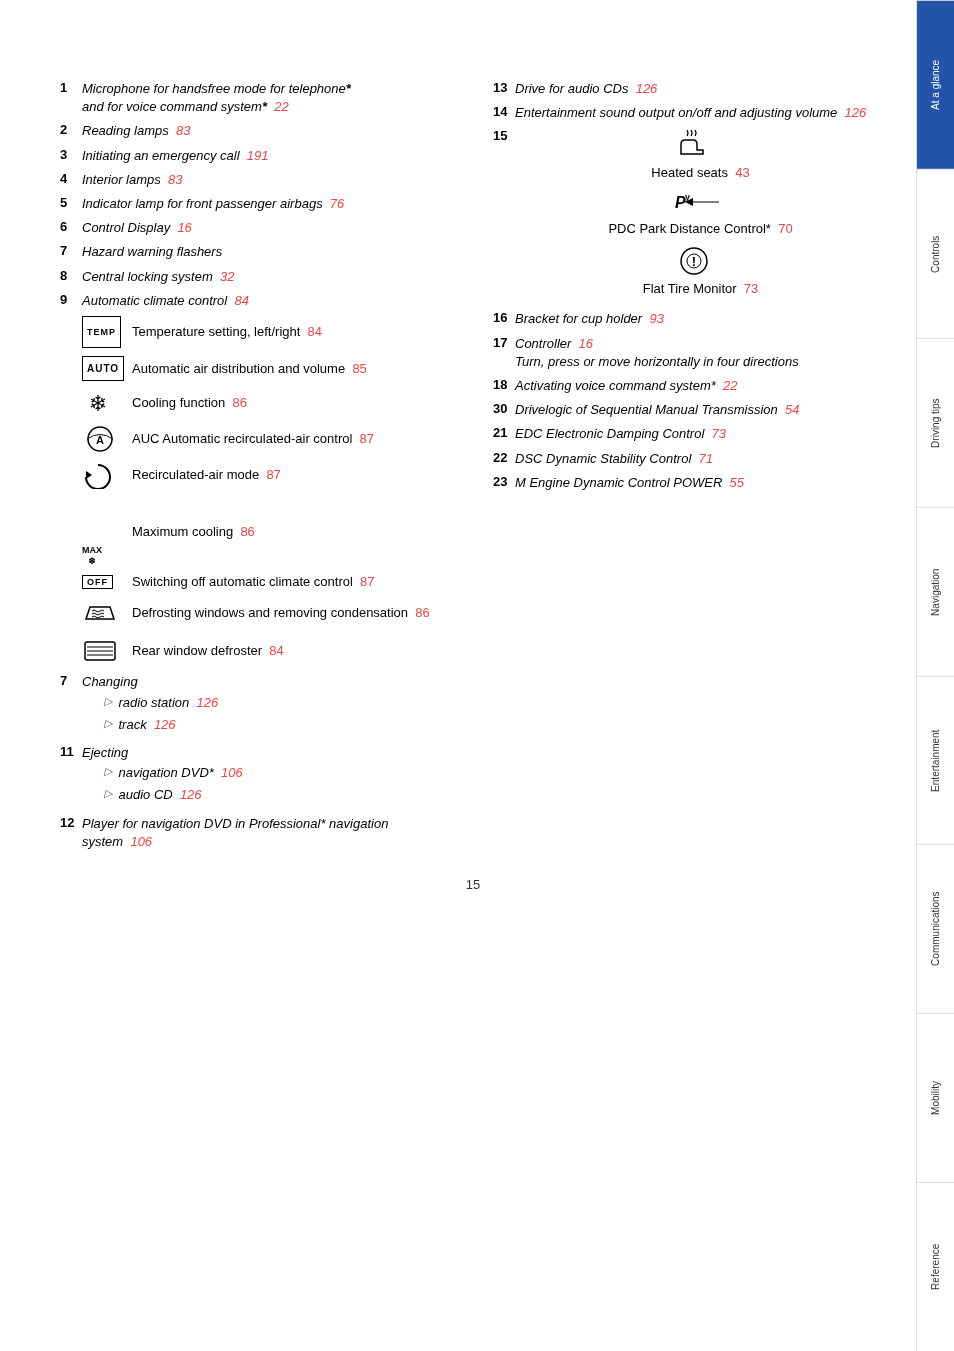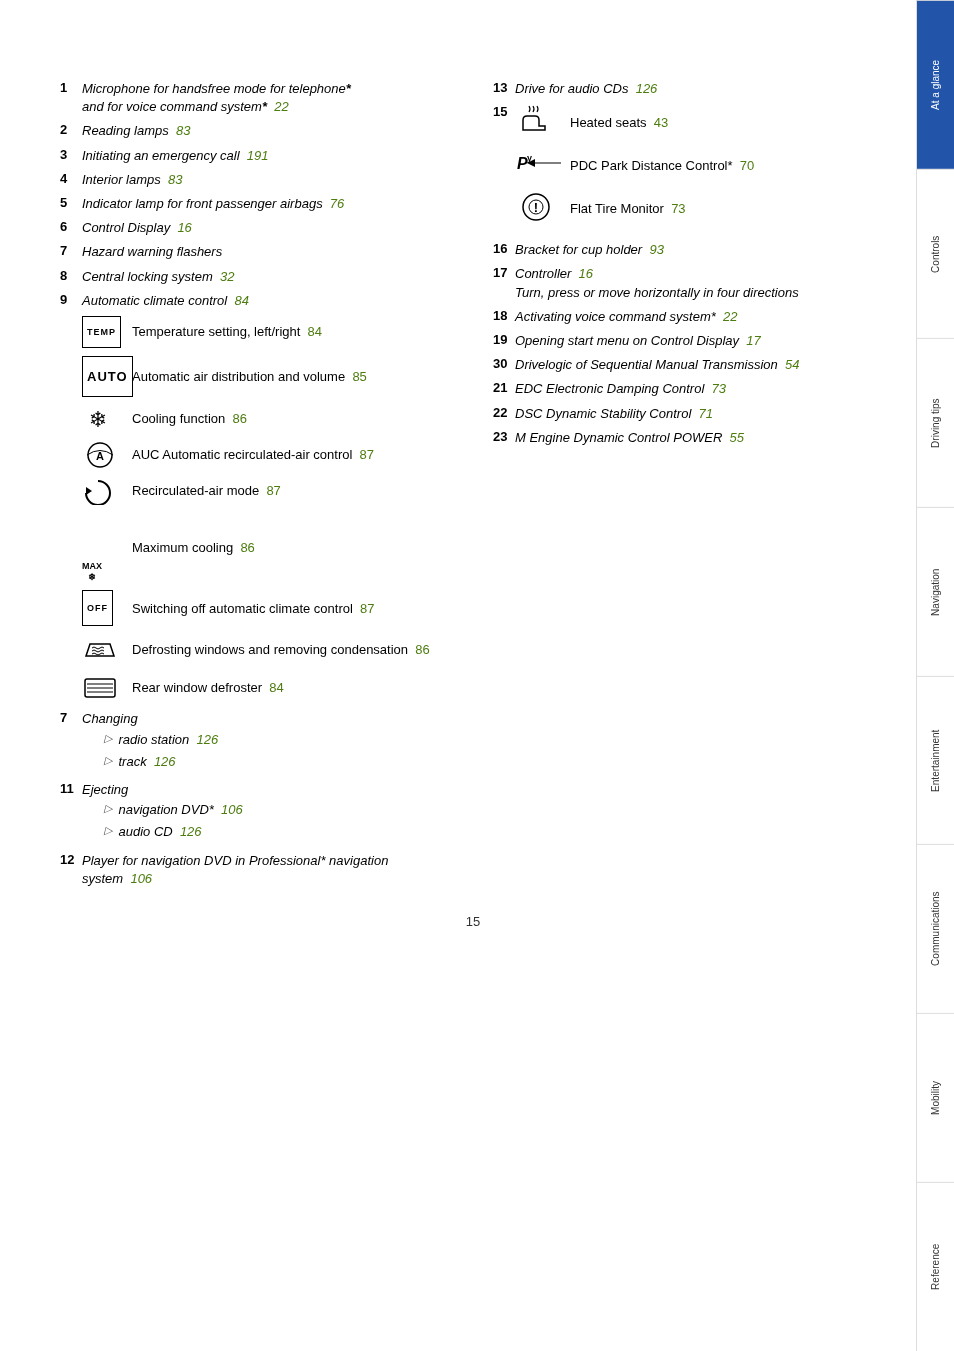"126" .item-text a, .page-ref { color: #4d7c0f -> #ef4444 }
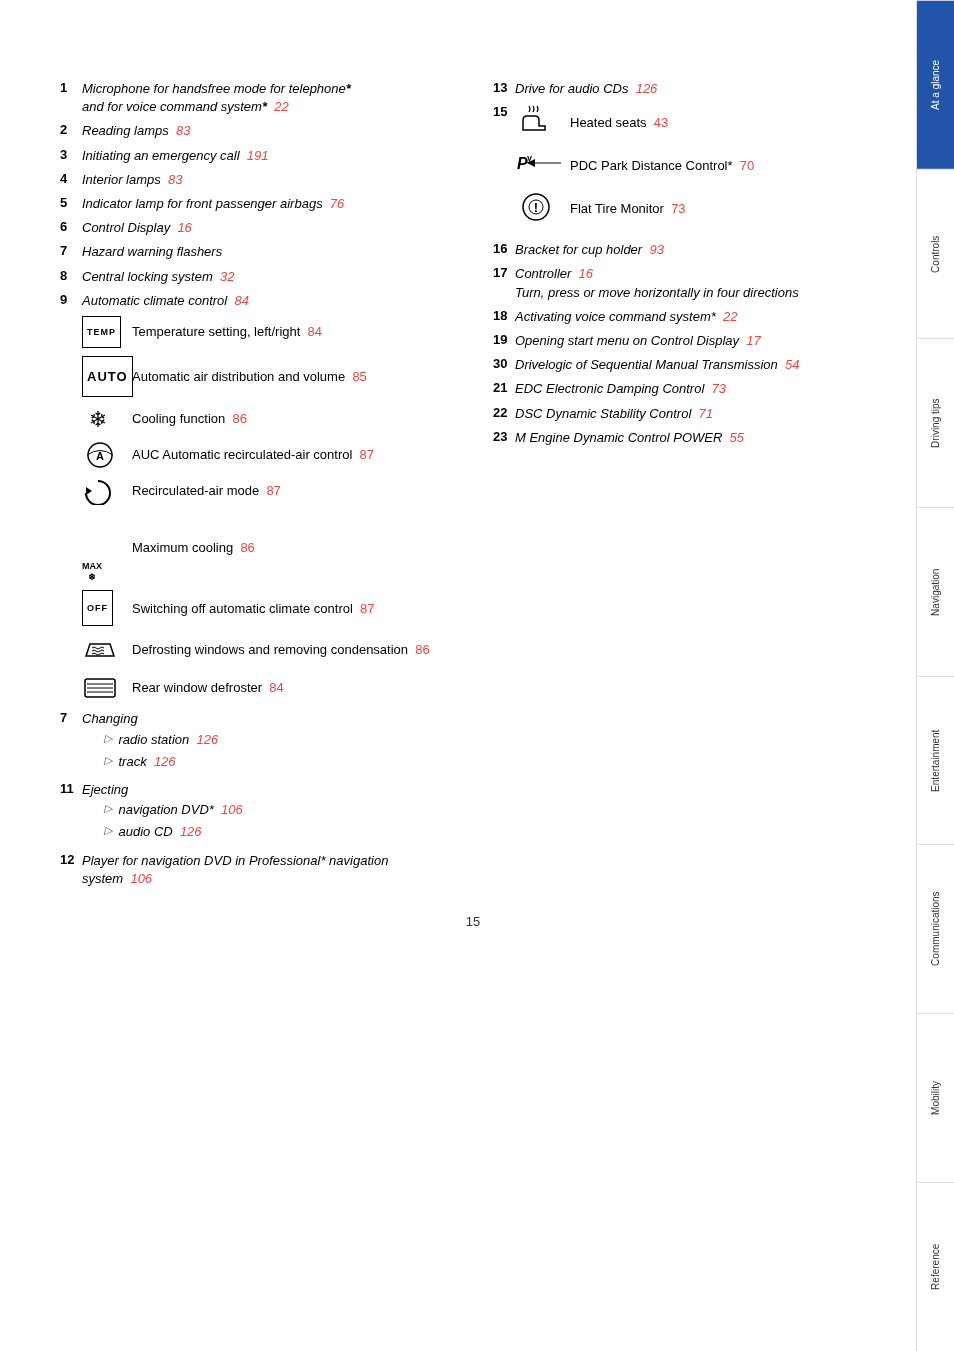"14" div.list-item { html: none -> <div> <span>14</span> <span>Entertainment sound output on/off and adjusting volume&nbsp;&nbsp;<a>126</a></span> </div> }
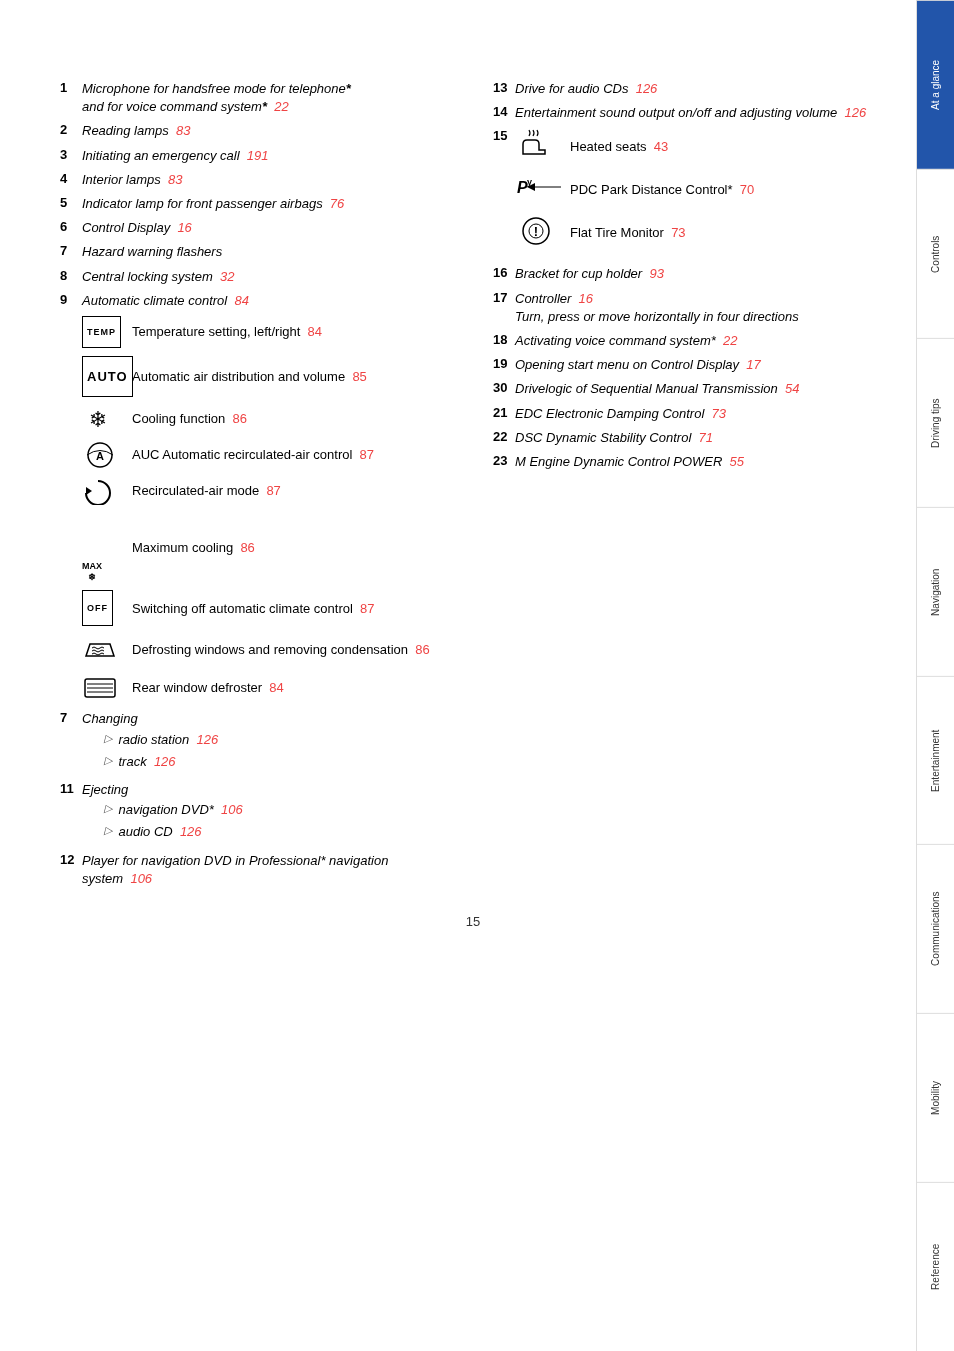"Heated seats 43" .item-15-row { flex-direction: none -> column }
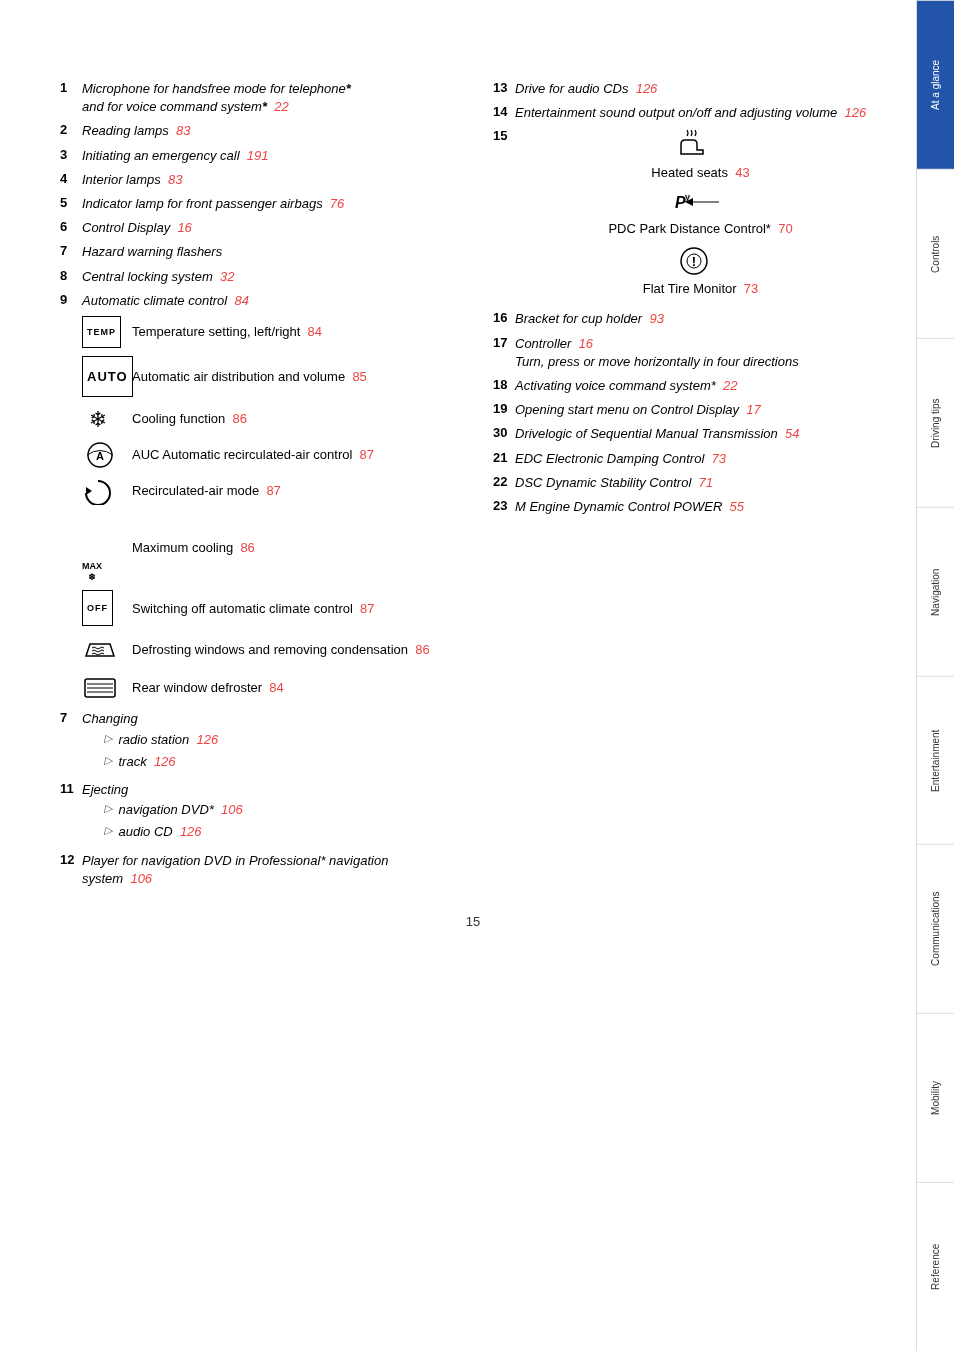"AUTO" span { font-size: 13px -> 10px; padding: 12px 4px -> 6px 4px }
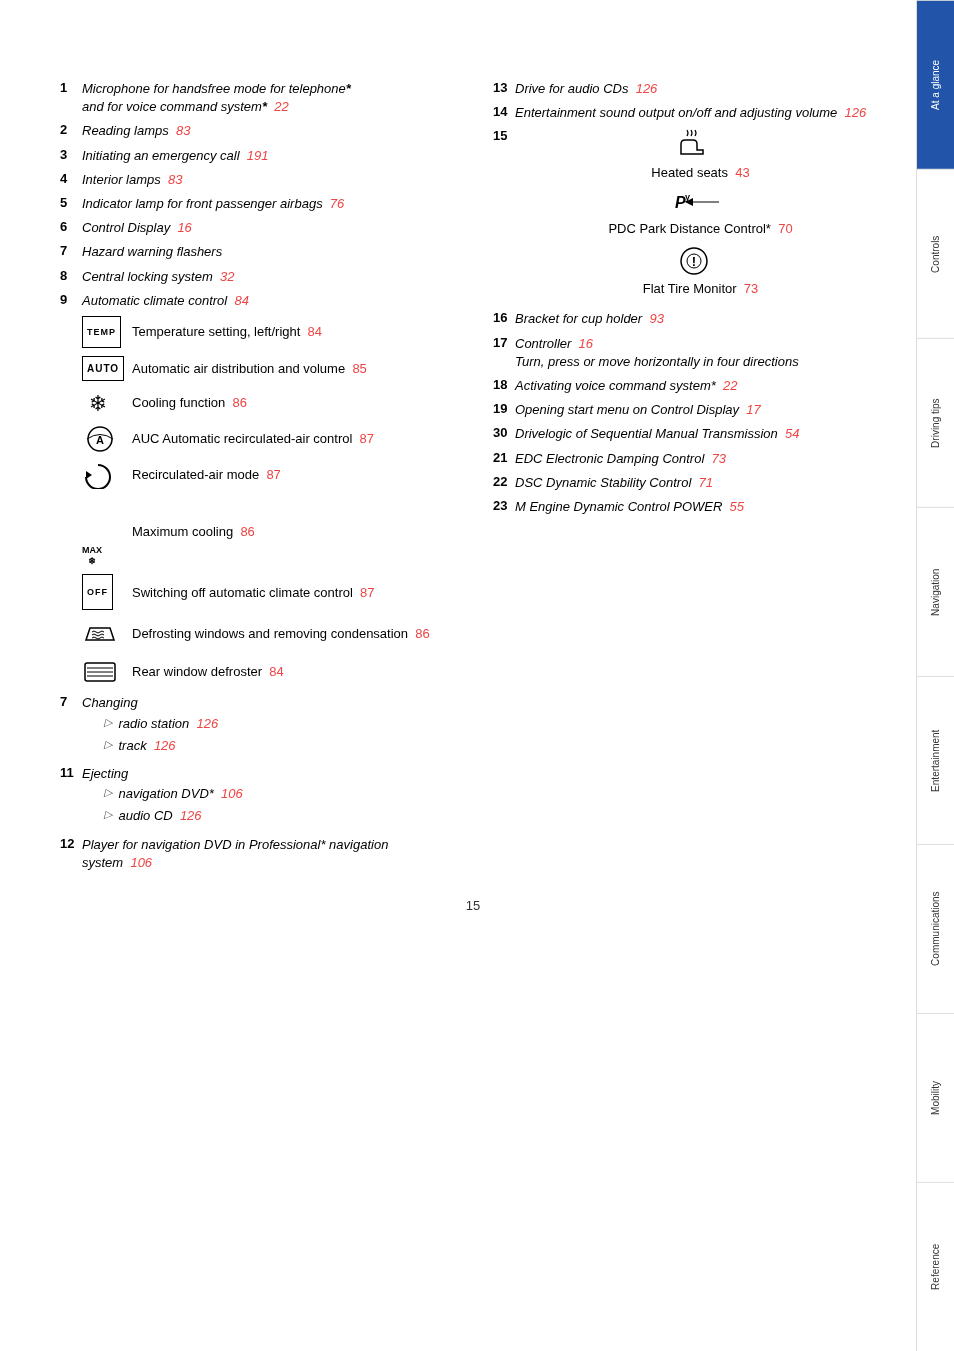"19" div.list-item { html: <div> <span>19</span> <span>Opening start menu on Control Display&nbsp;&nbsp;<a>17</a></span> </div> -> none }
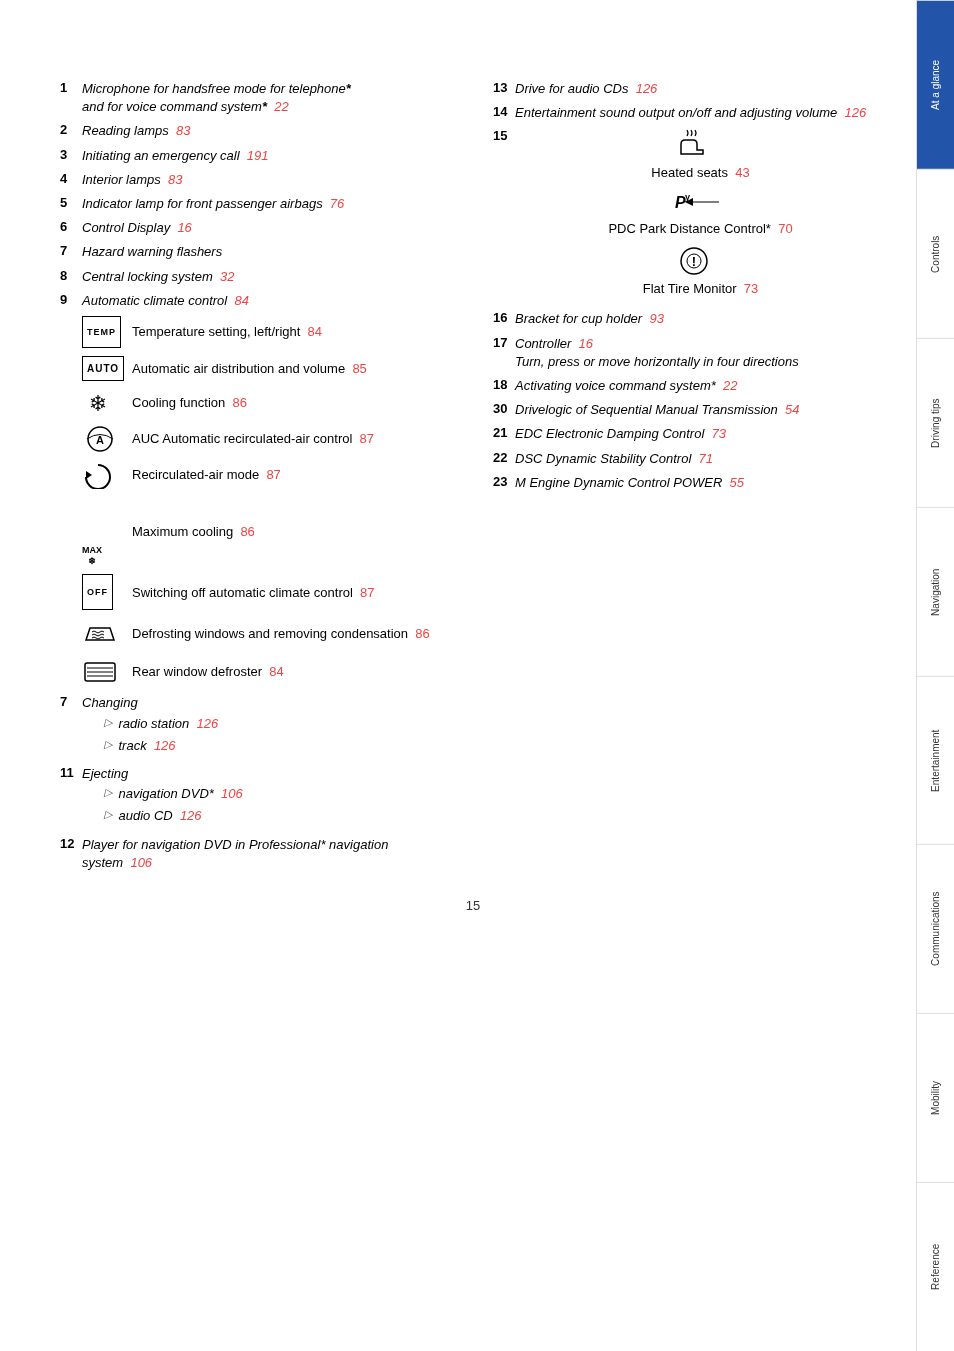"OFF" span { padding: 12px 4px -> 1px 4px }
